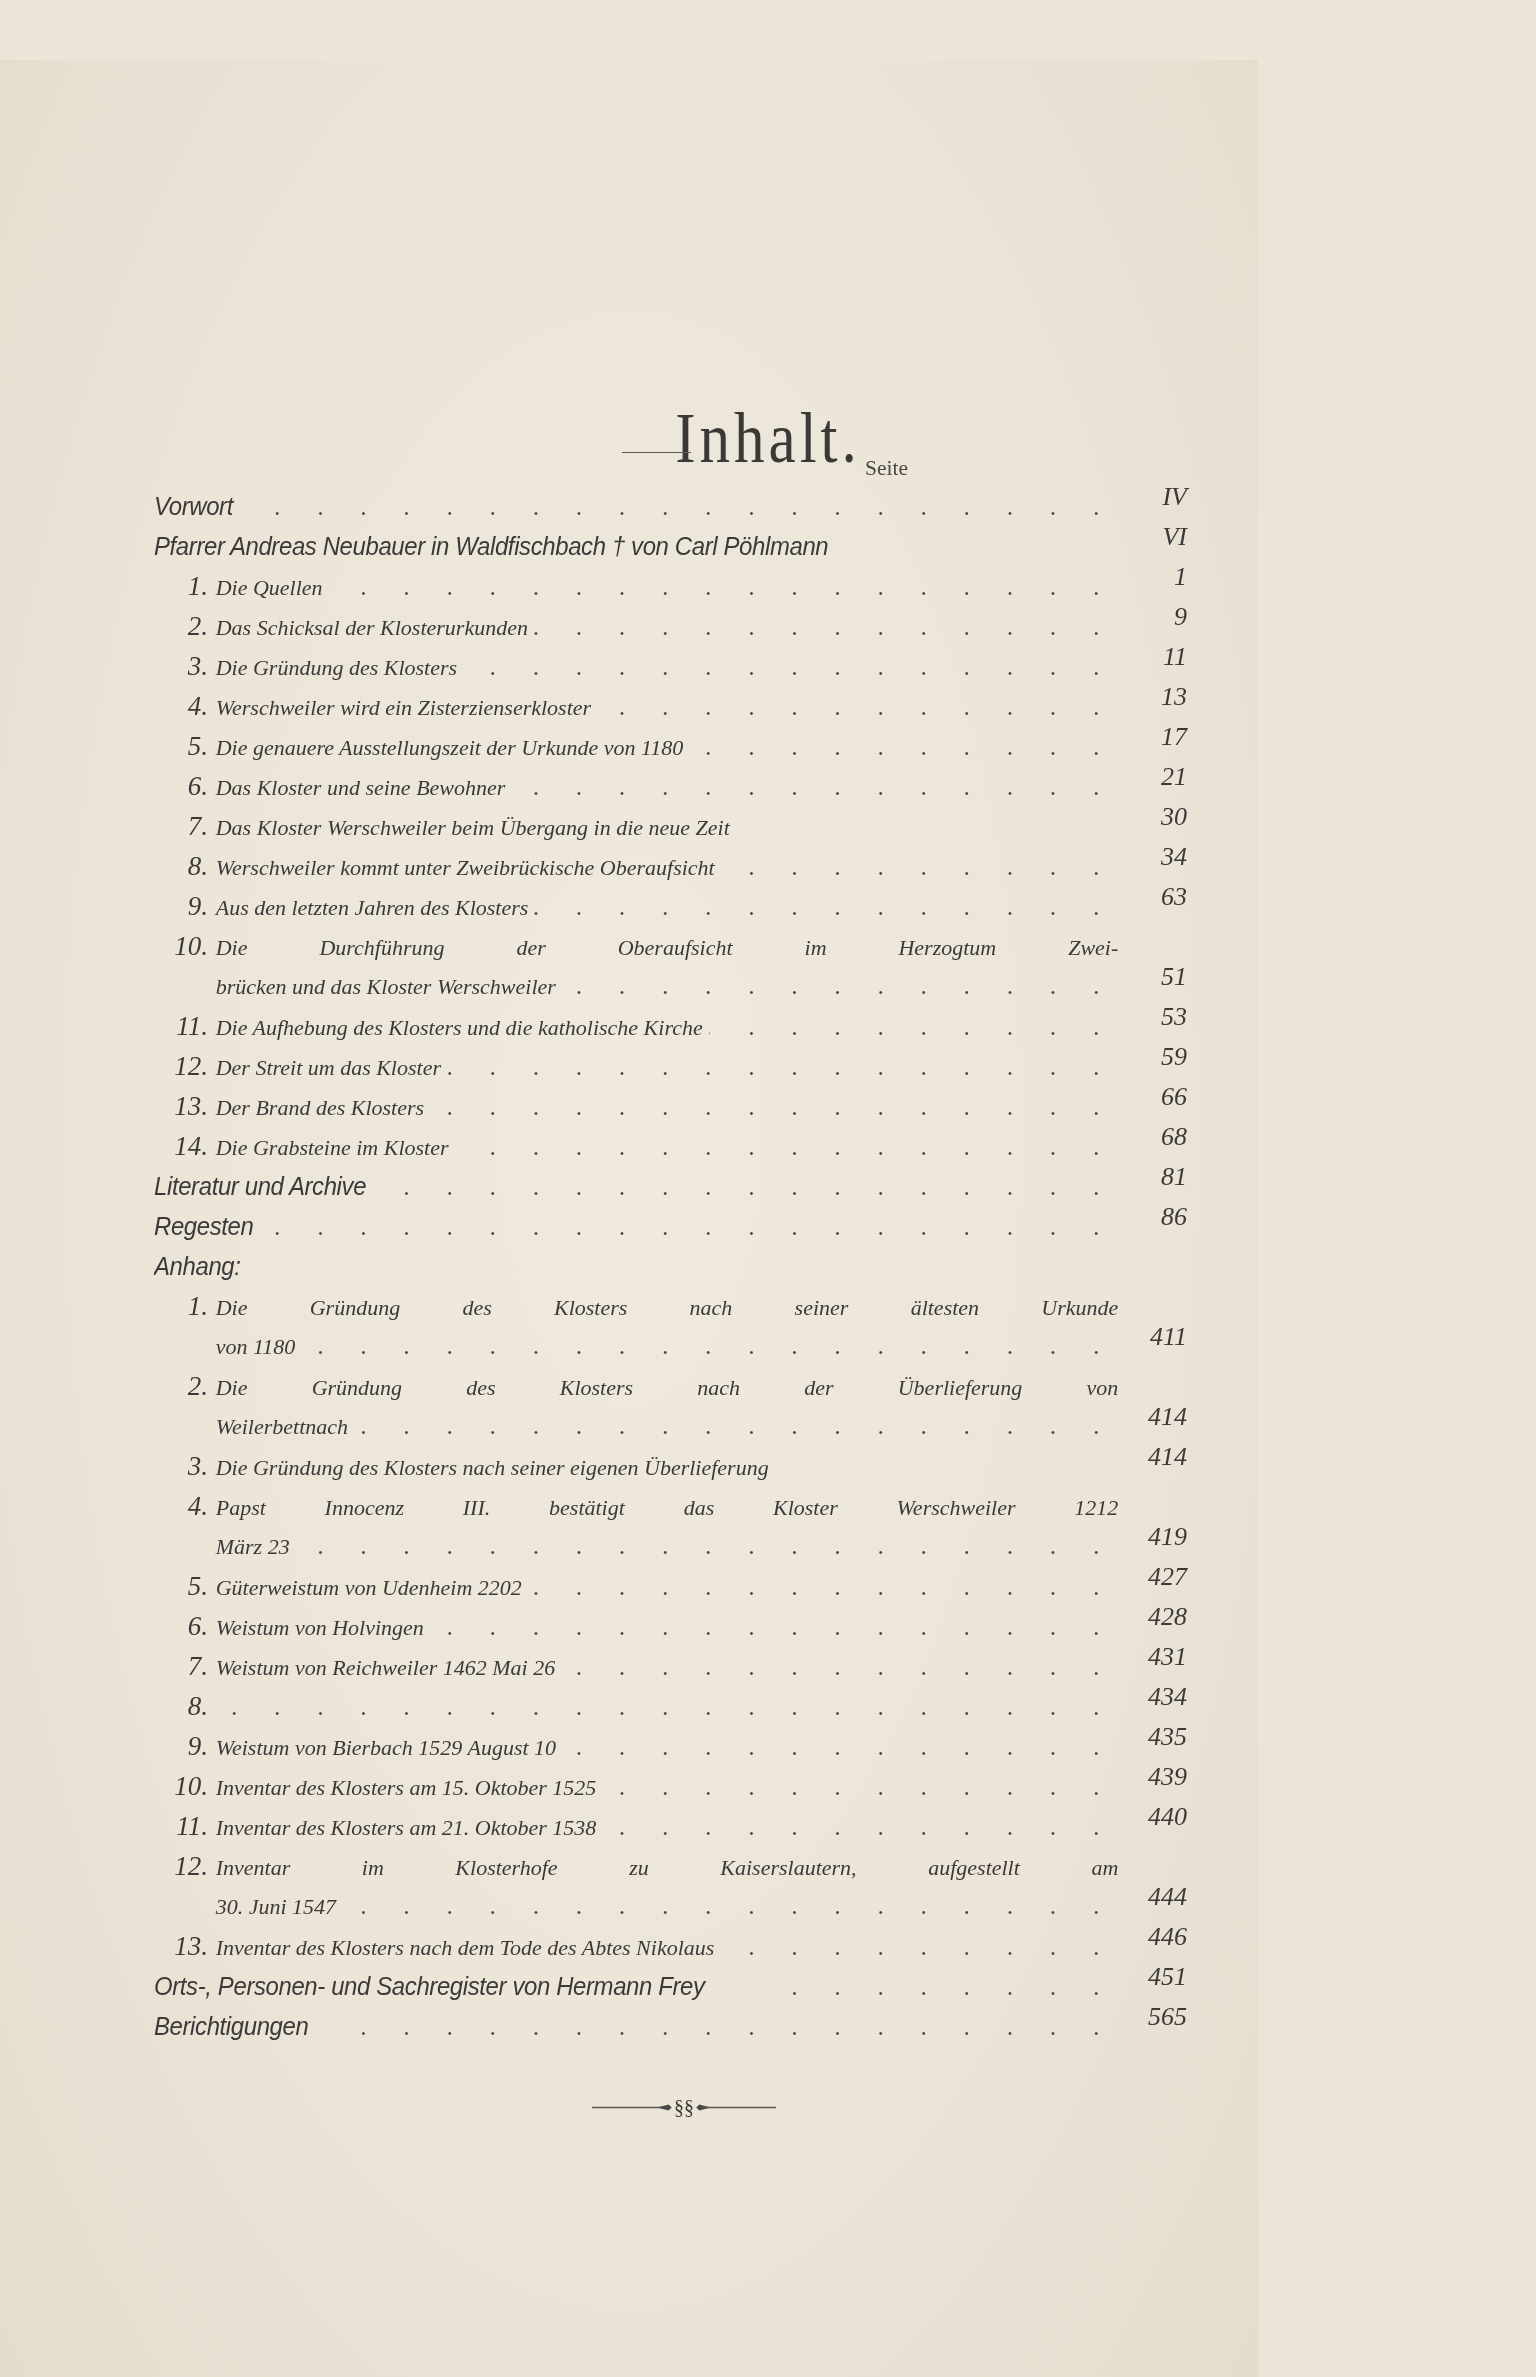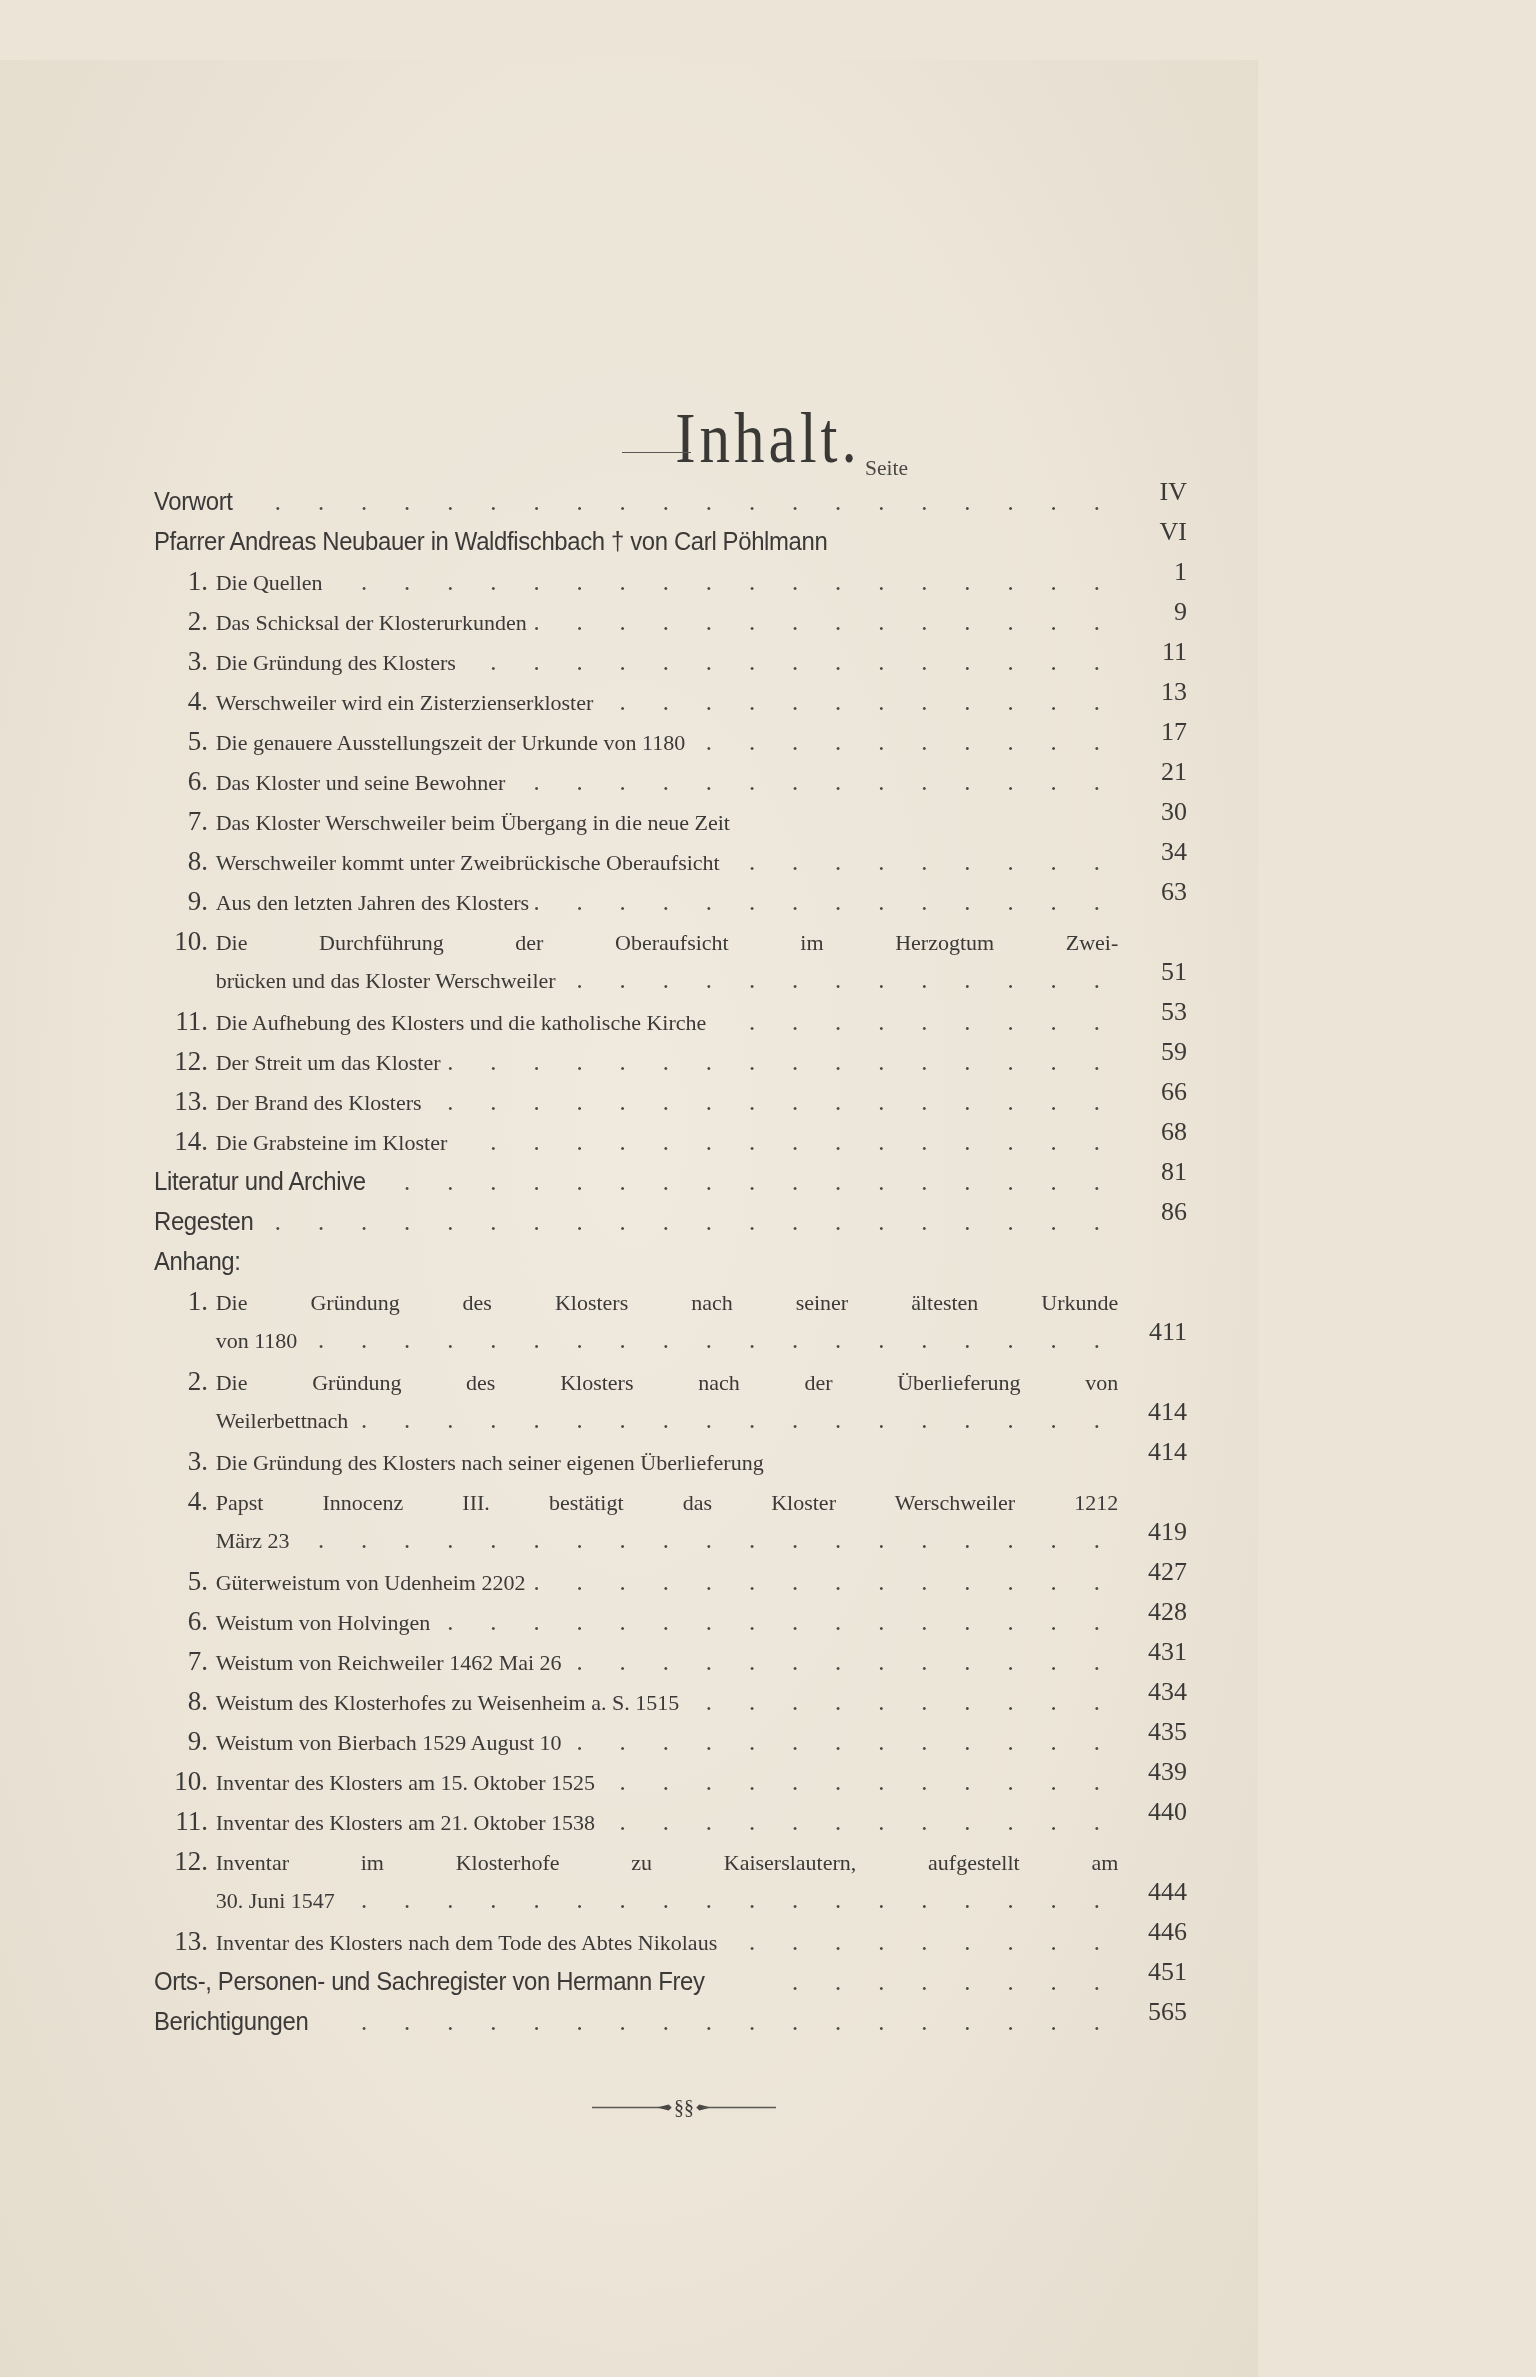"Vorwort" .row { align-items: flex-start -> center; font-style: none -> italic }
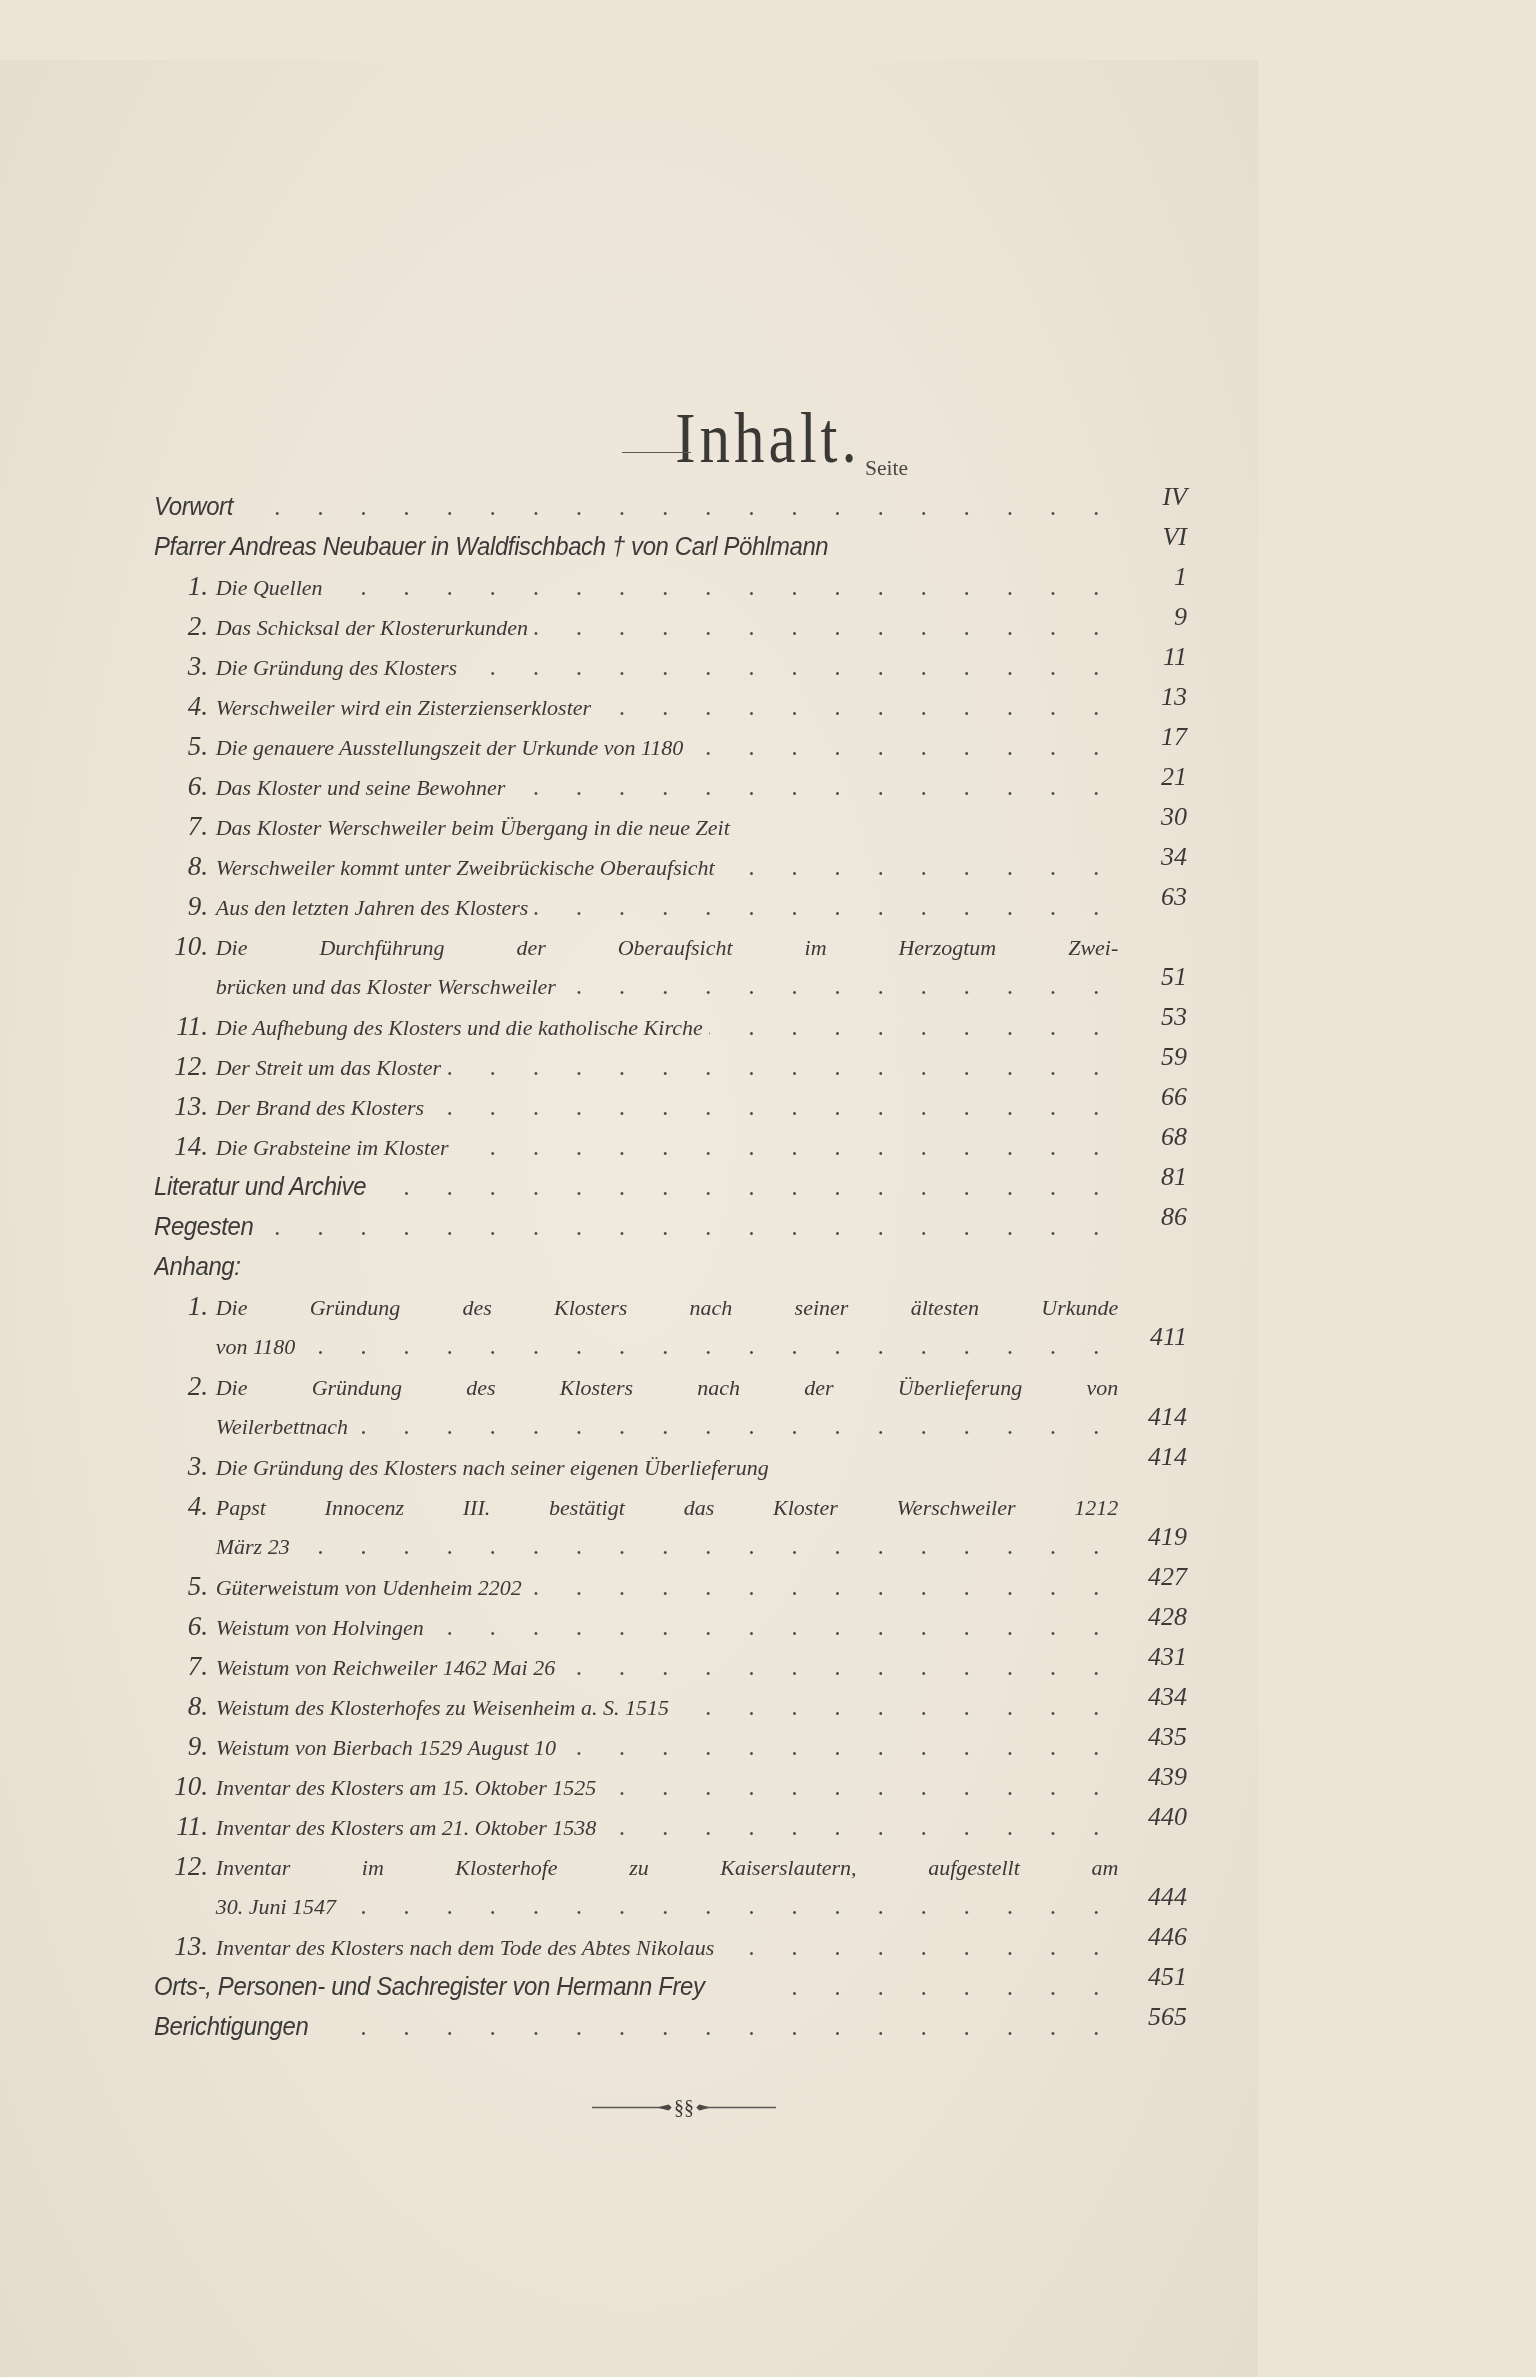"Weistum des Klosterhofes zu Weisenheim" span.lbl { html: <span>Weistum des Klosterhofes zu Weisenheim a. S. 1515</span> -> none }
